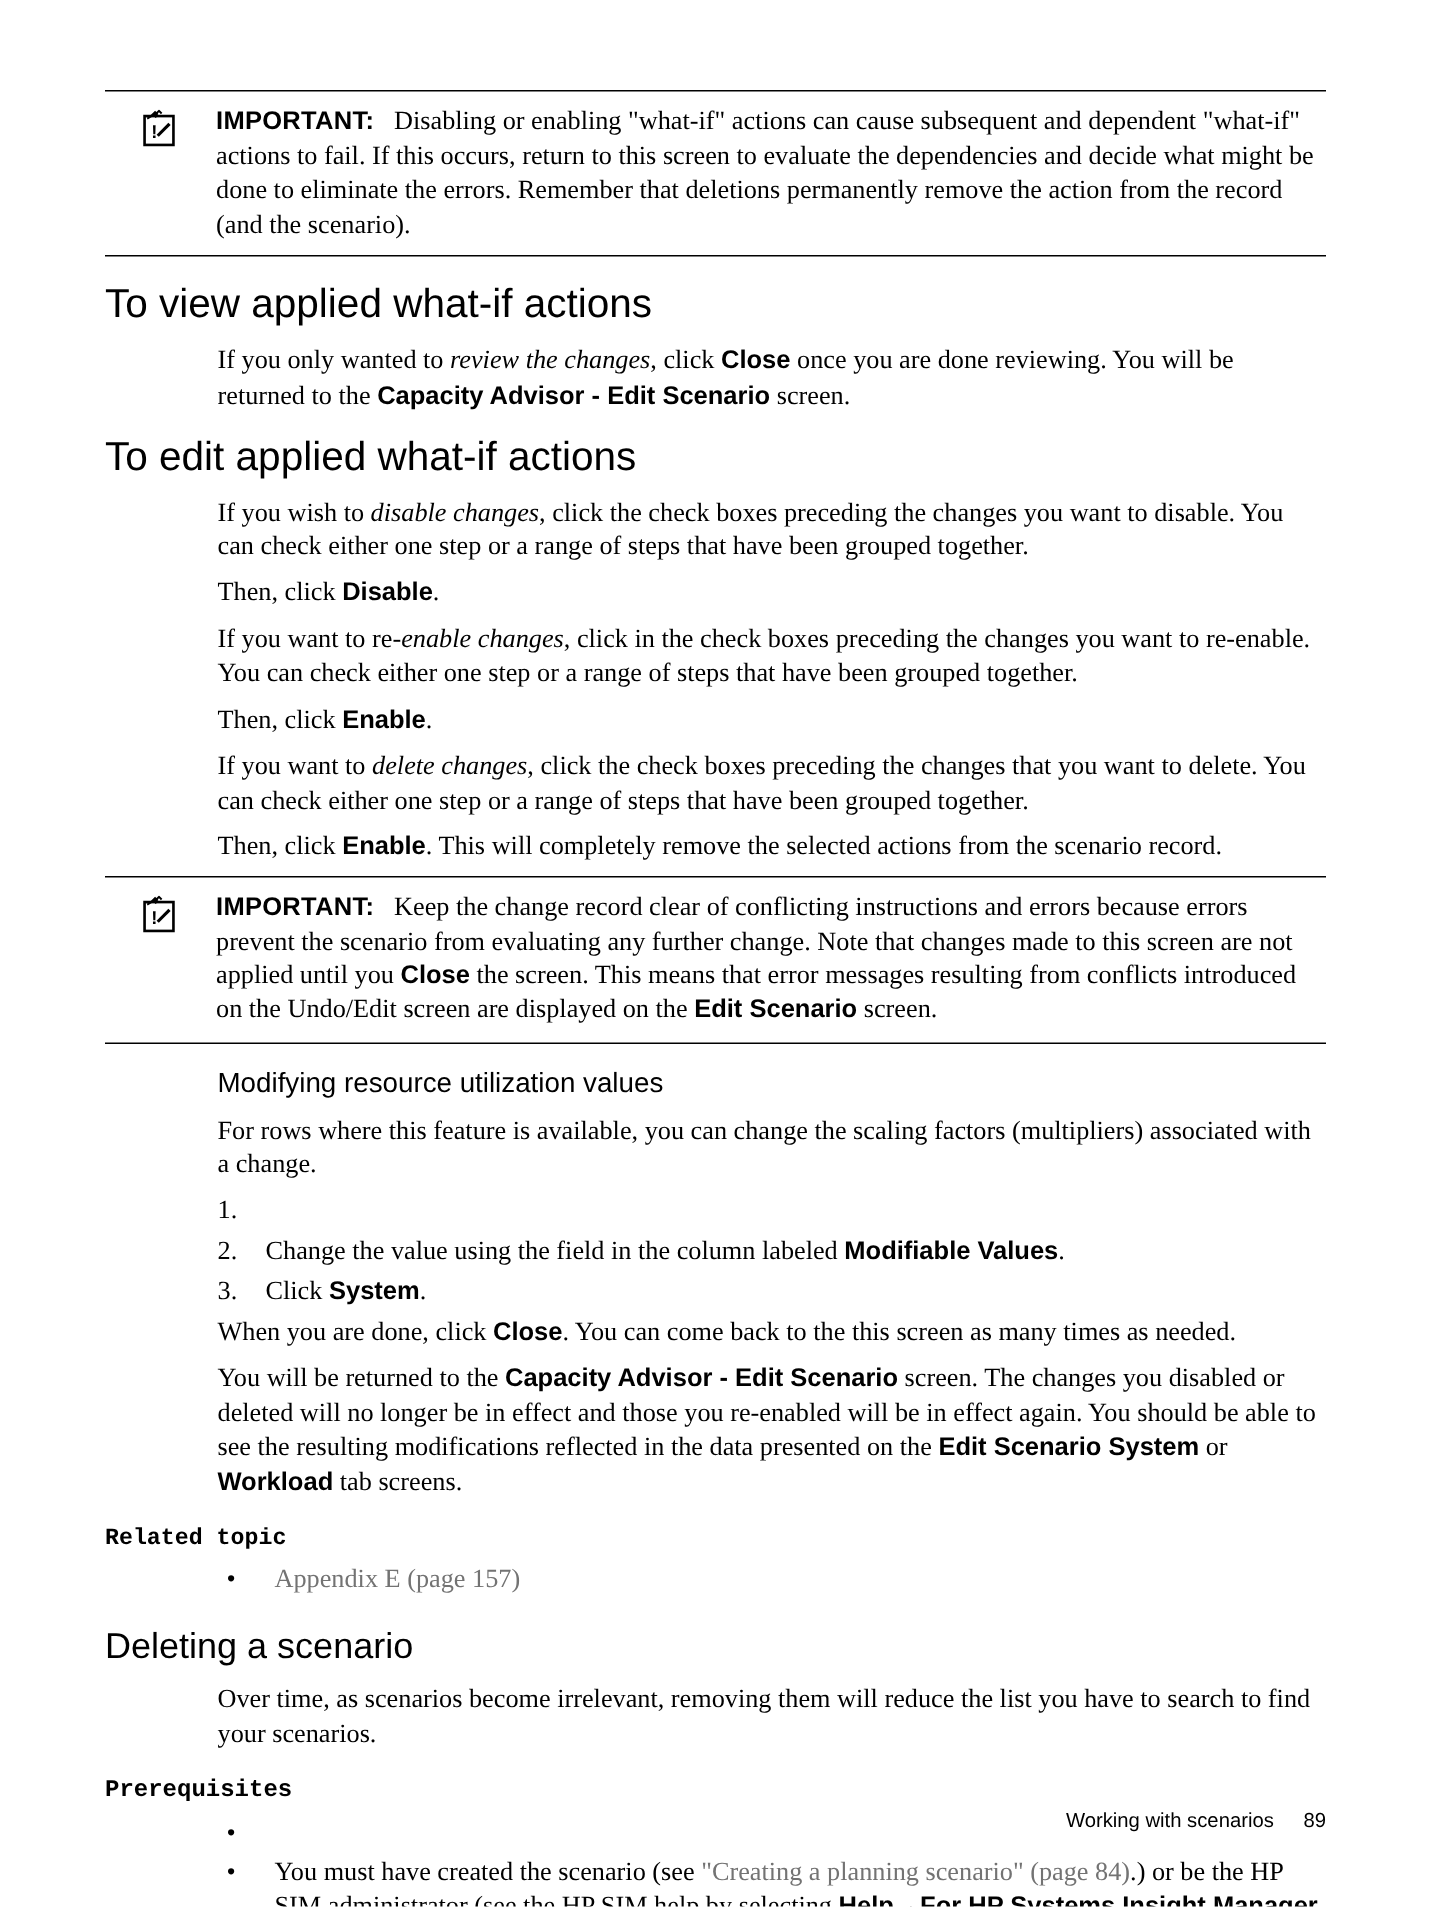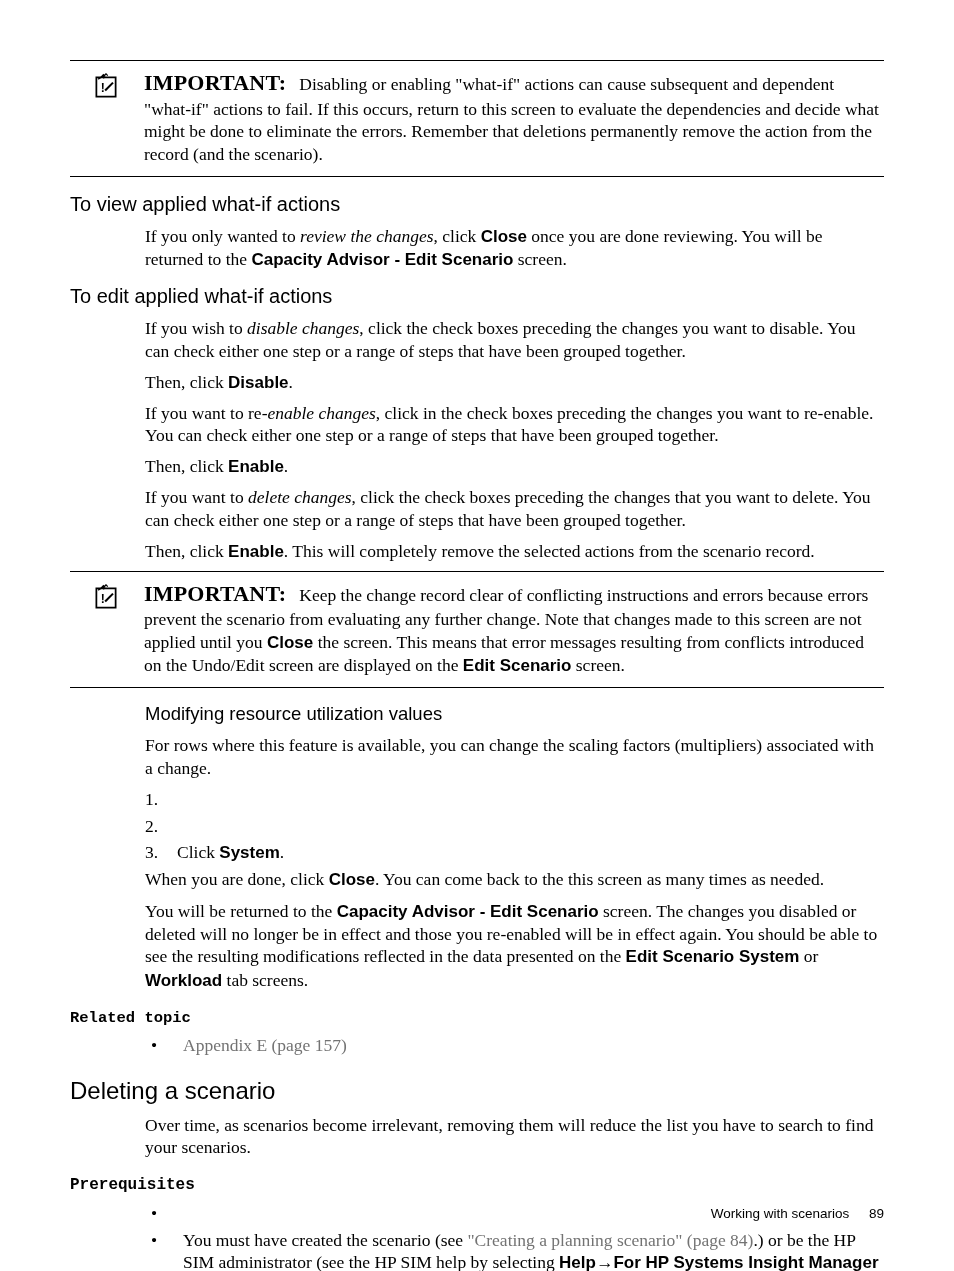"IMPORTANT:" .imp-label { font-family: Liberation Serif, serif -> Liberation Sans, sans-serif; font-size: 22px -> 17px }
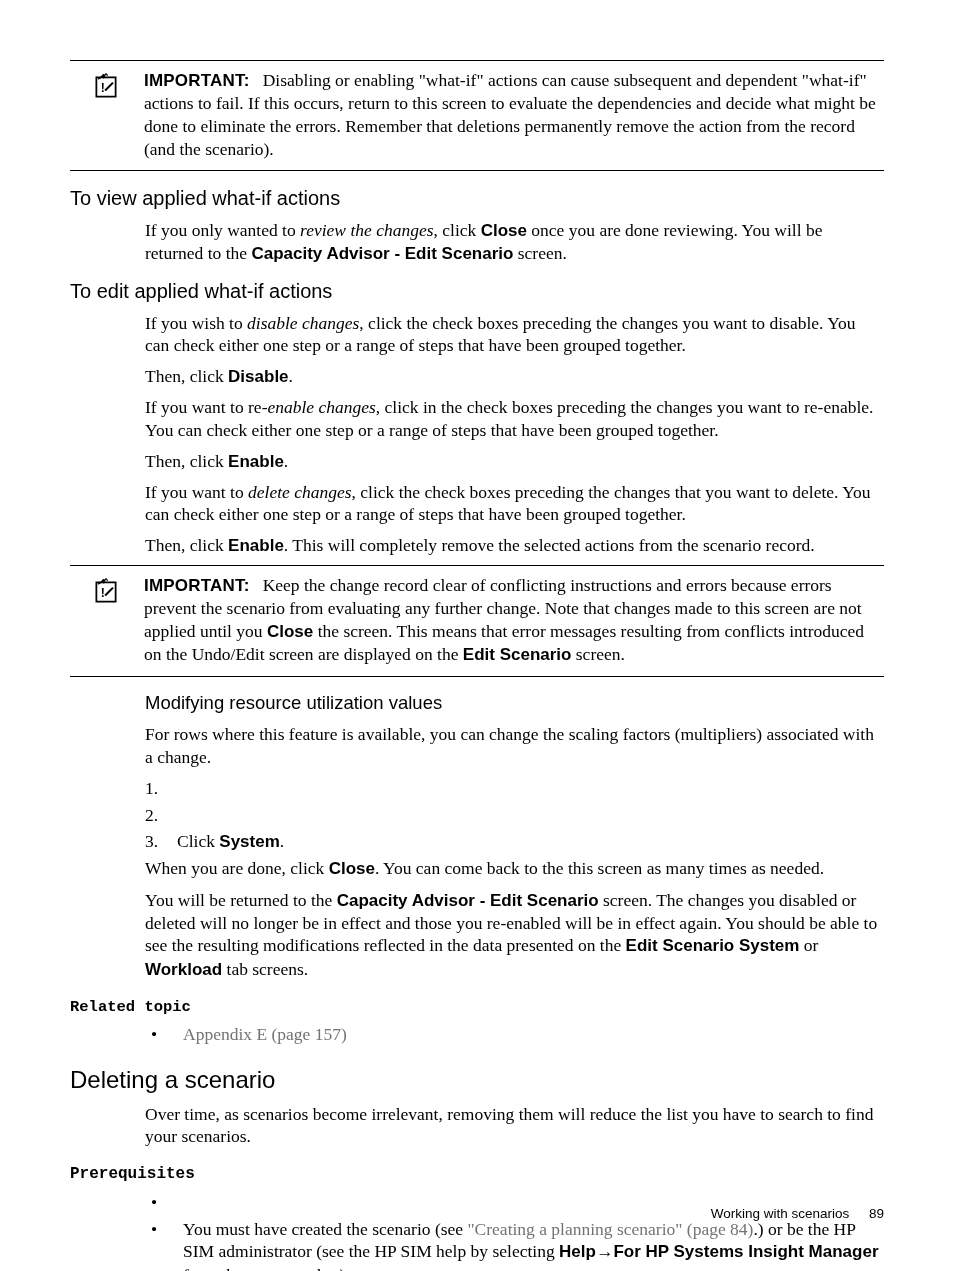"To view applied what-if actions" h2.section { font-size: 20px -> 27px }
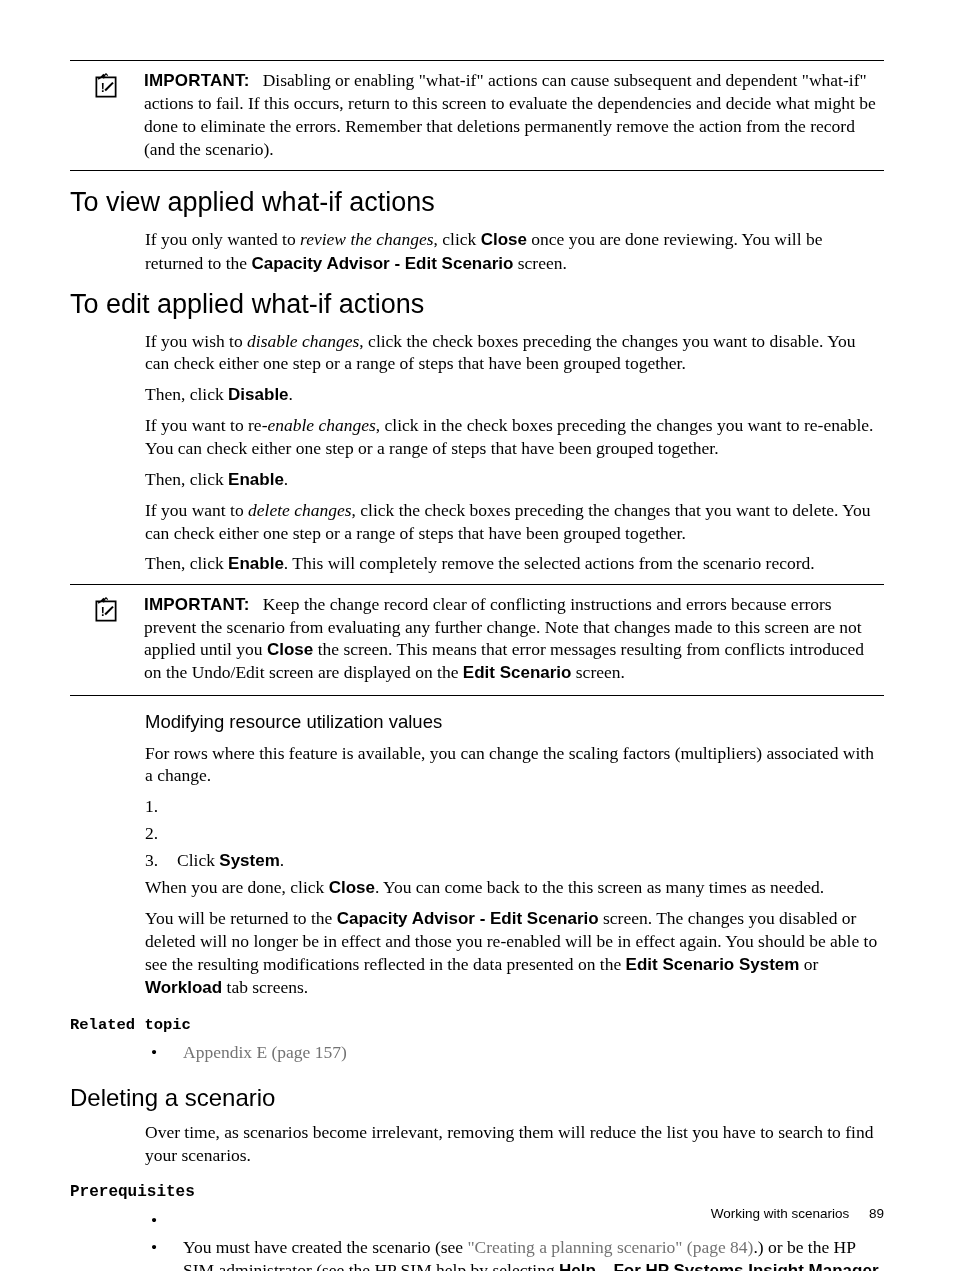"Change the value using the" span { html: none -> <span><span>Change the value using the field in the column labeled </span><span>Modifiable Values</span>.</span> }
